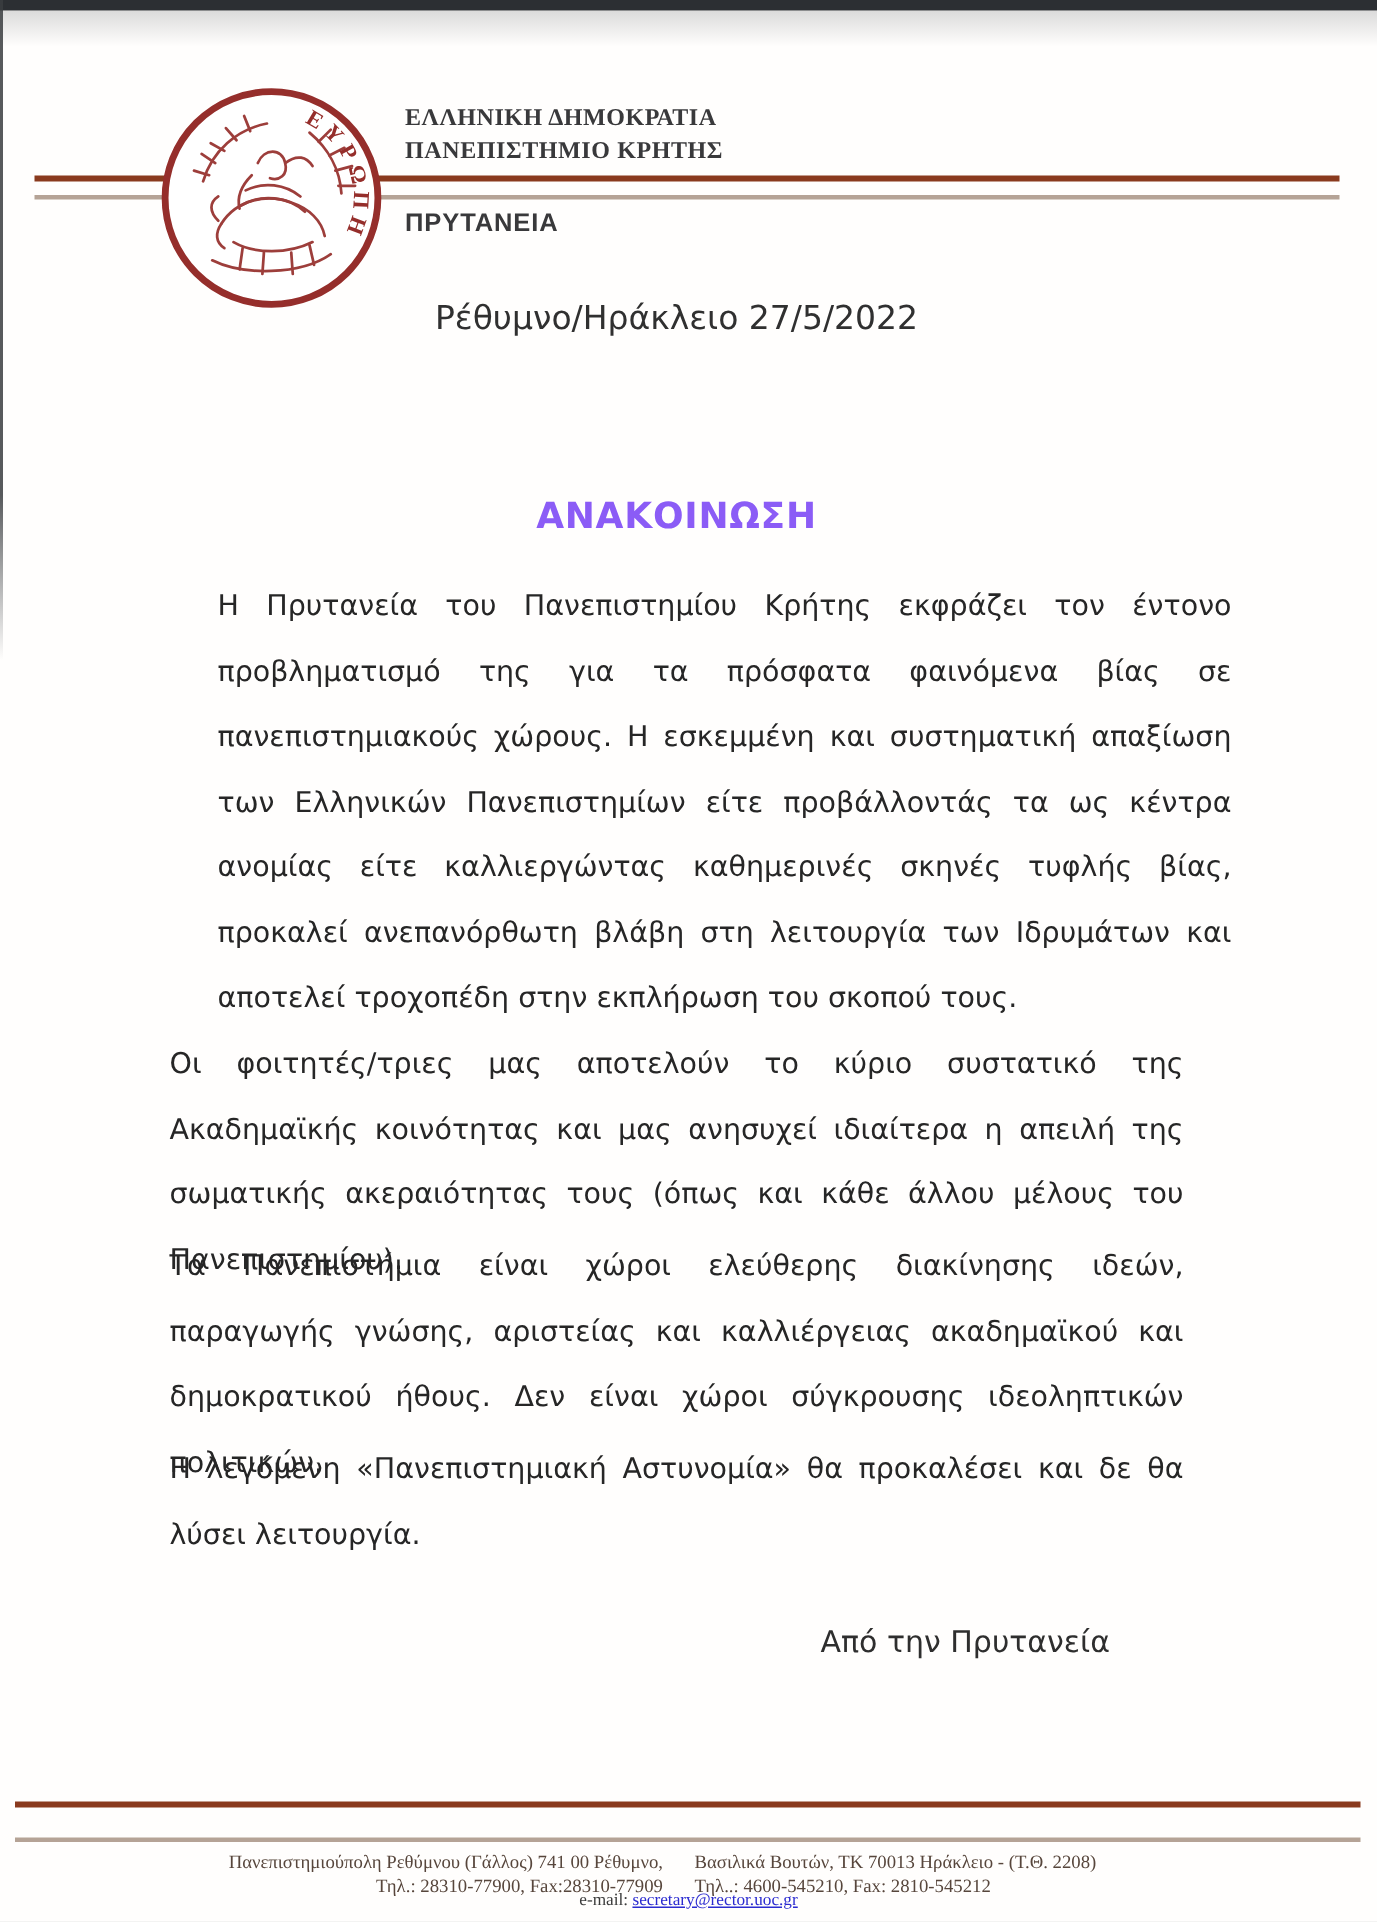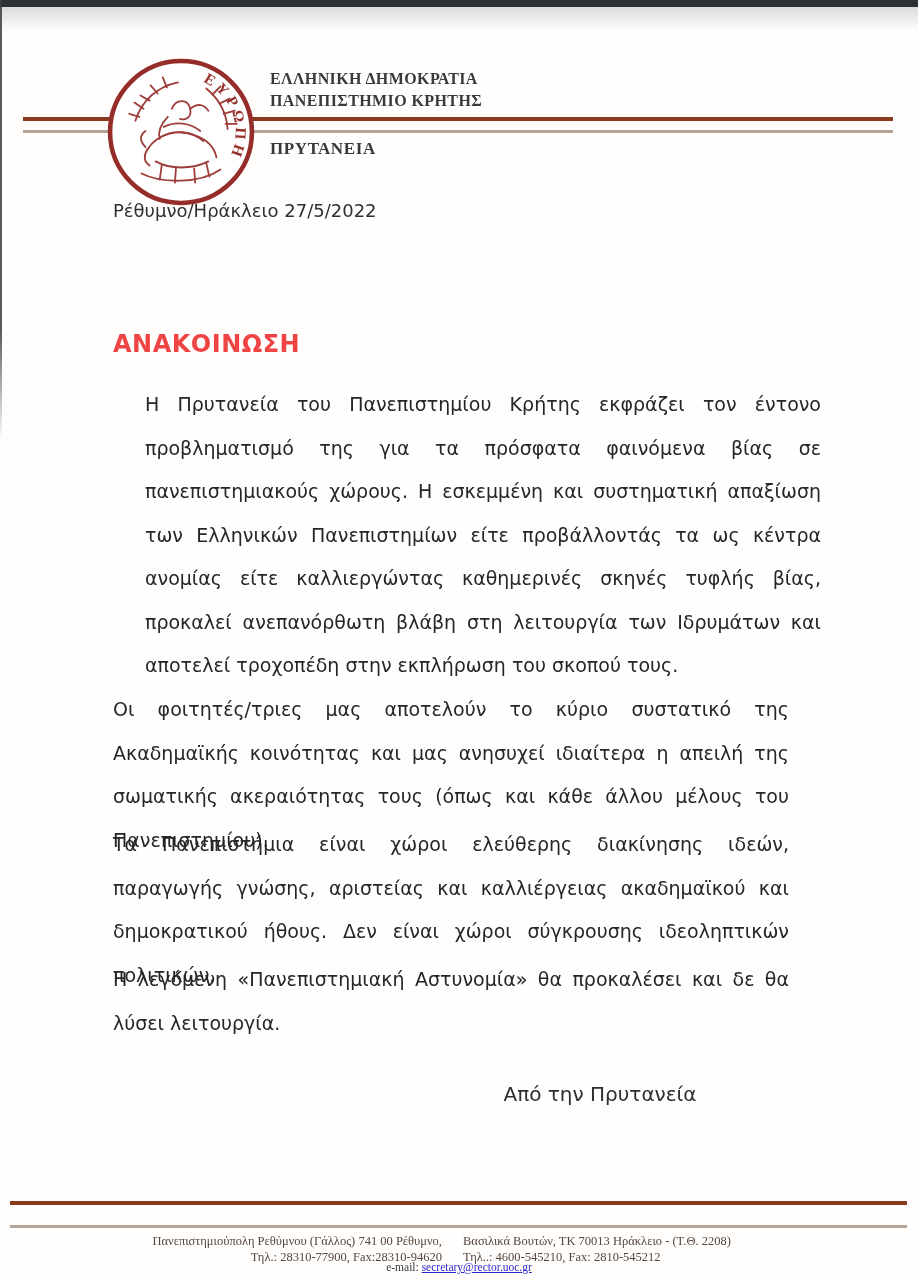"ΠΡΥΤΑΝΕΙΑ" .office { font-family: Liberation Serif, serif -> Liberation Sans, sans-serif }
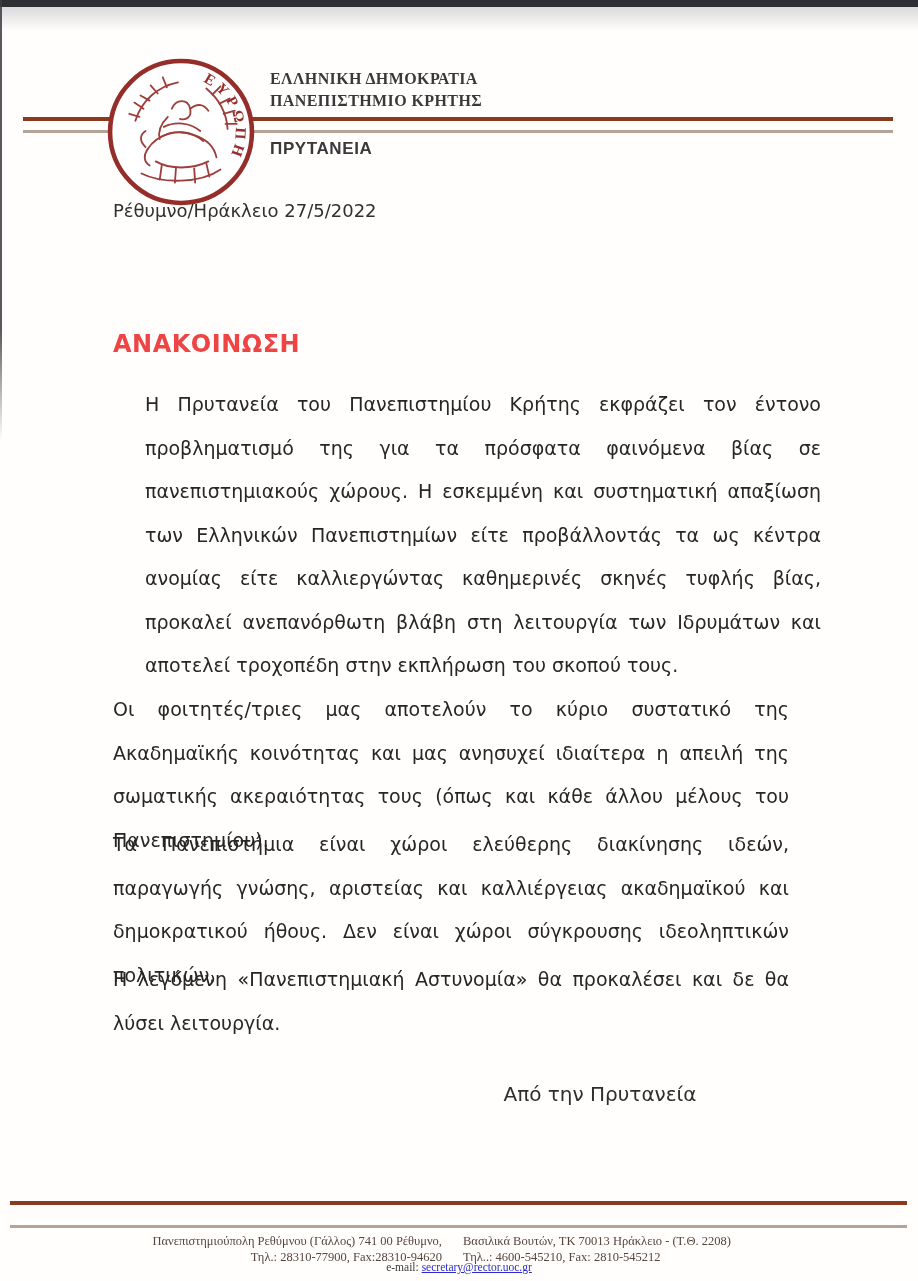"Ρέθυμνο/Ηράκλειο 27/5/2022" .dateline { font-size: 18px -> 22px; text-align: left -> center }
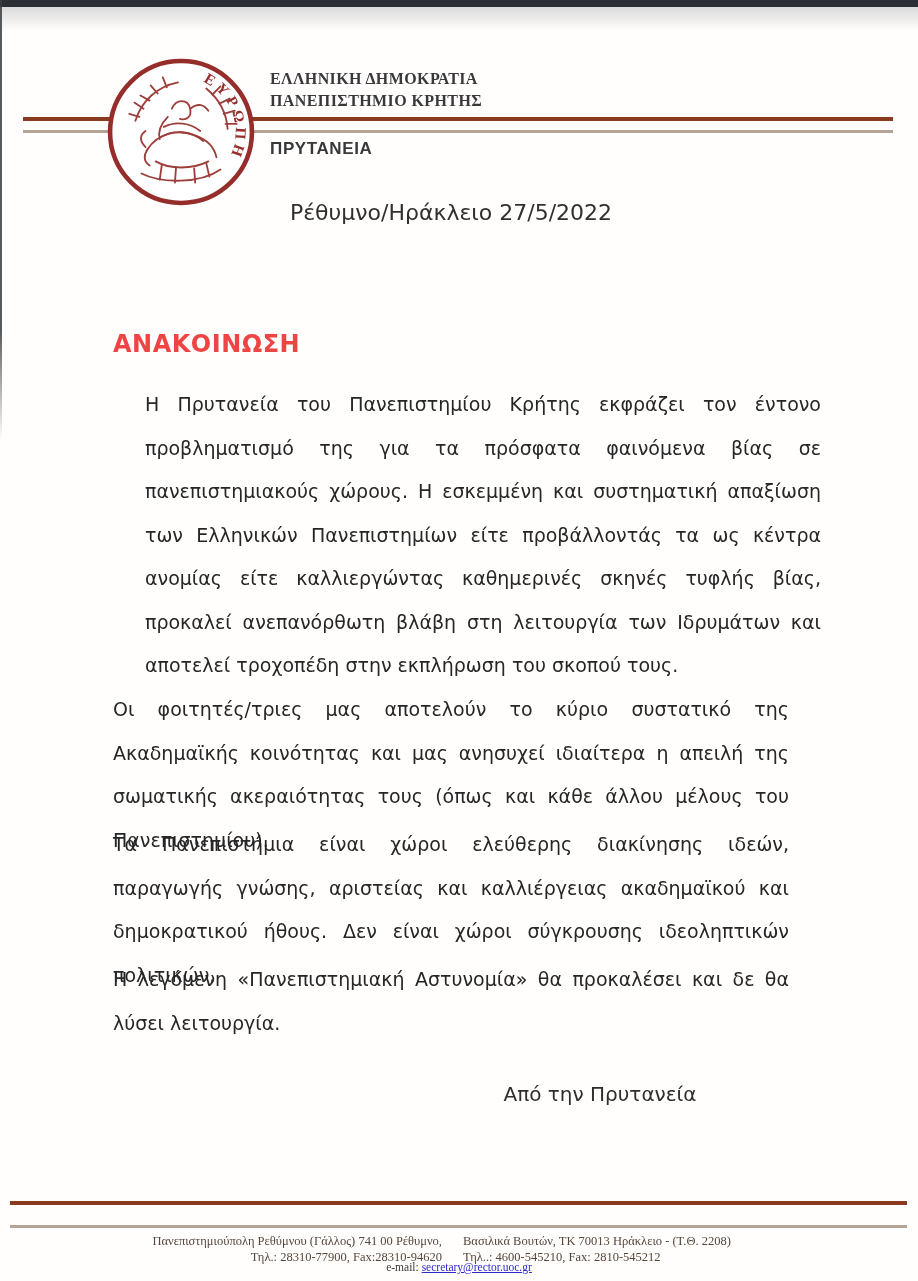"ΑΝΑΚΟΙΝΩΣΗ" .doc-title { color: #ef4444 -> #8b5cf6; text-align: left -> center }
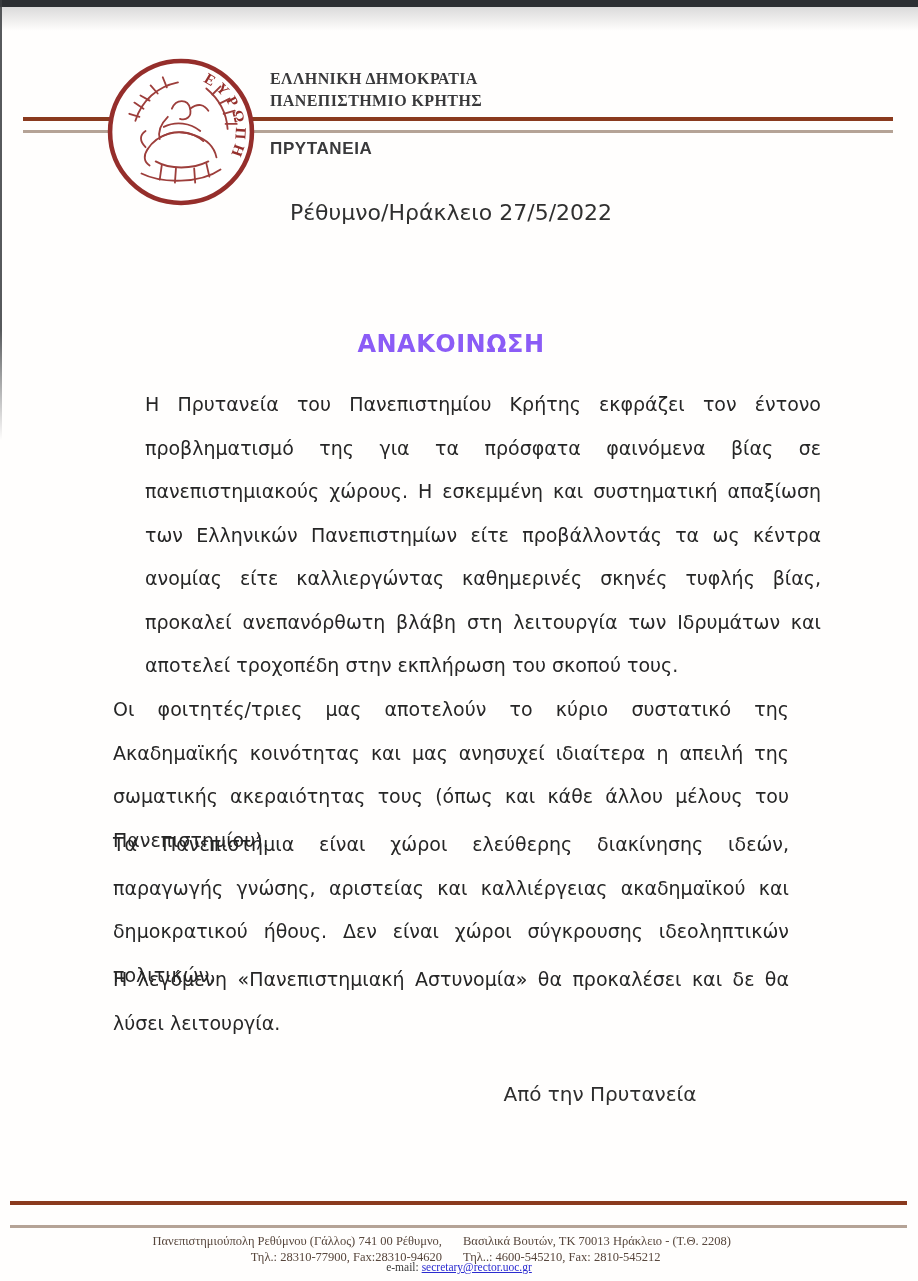"Από την Πρυτανεία" .closing { text-align: center -> right }
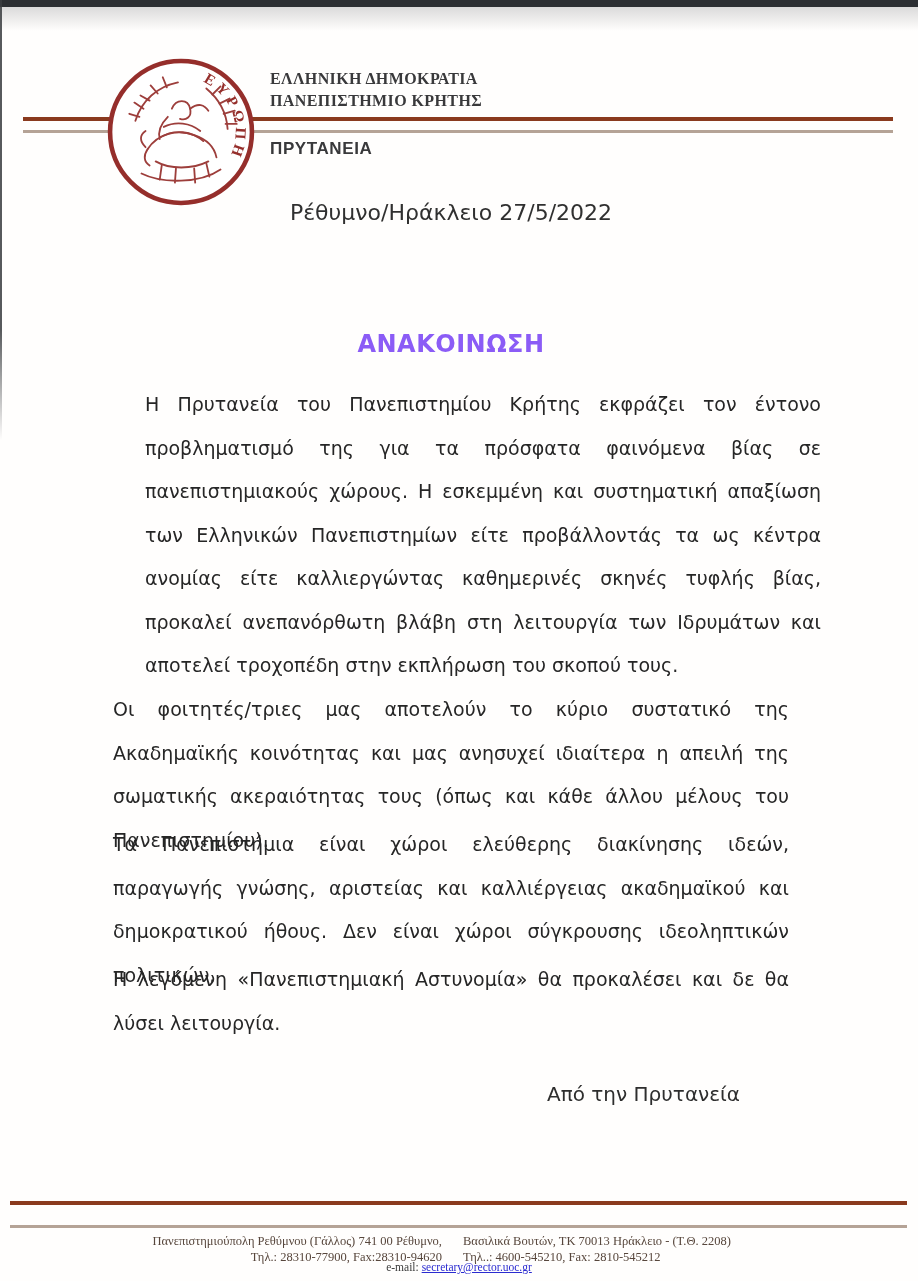"Τηλ.: 28310-77900, Fax:28310-94620" div { text: Fax:28310-94620 -> Fax:28310-77909 }
